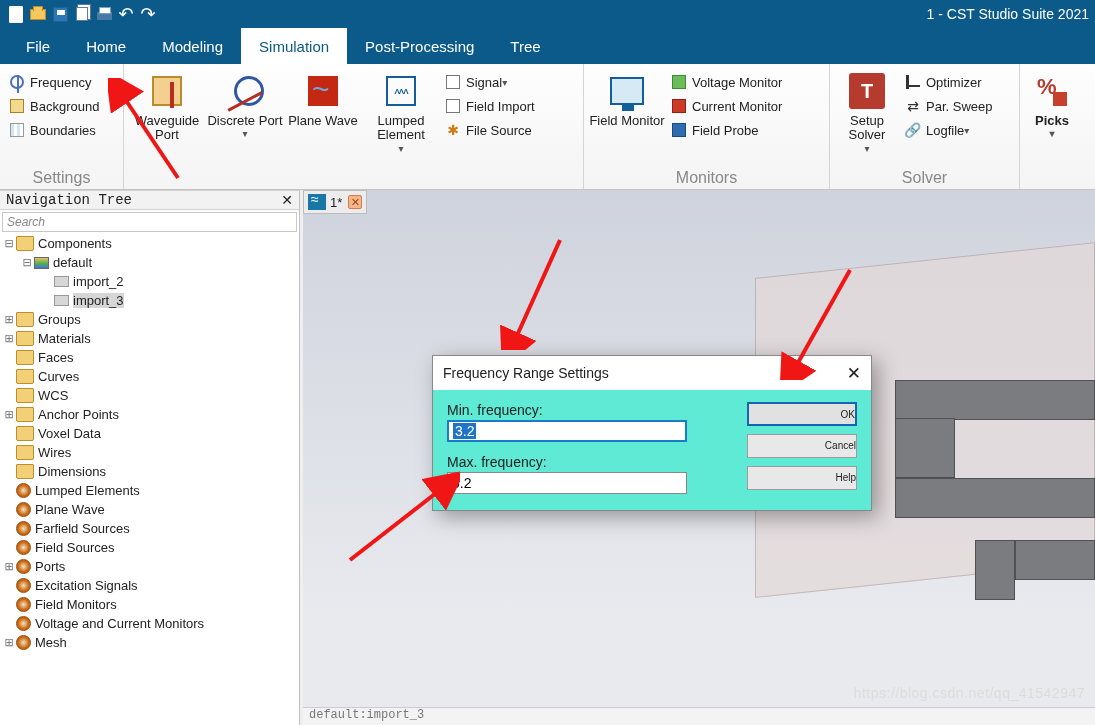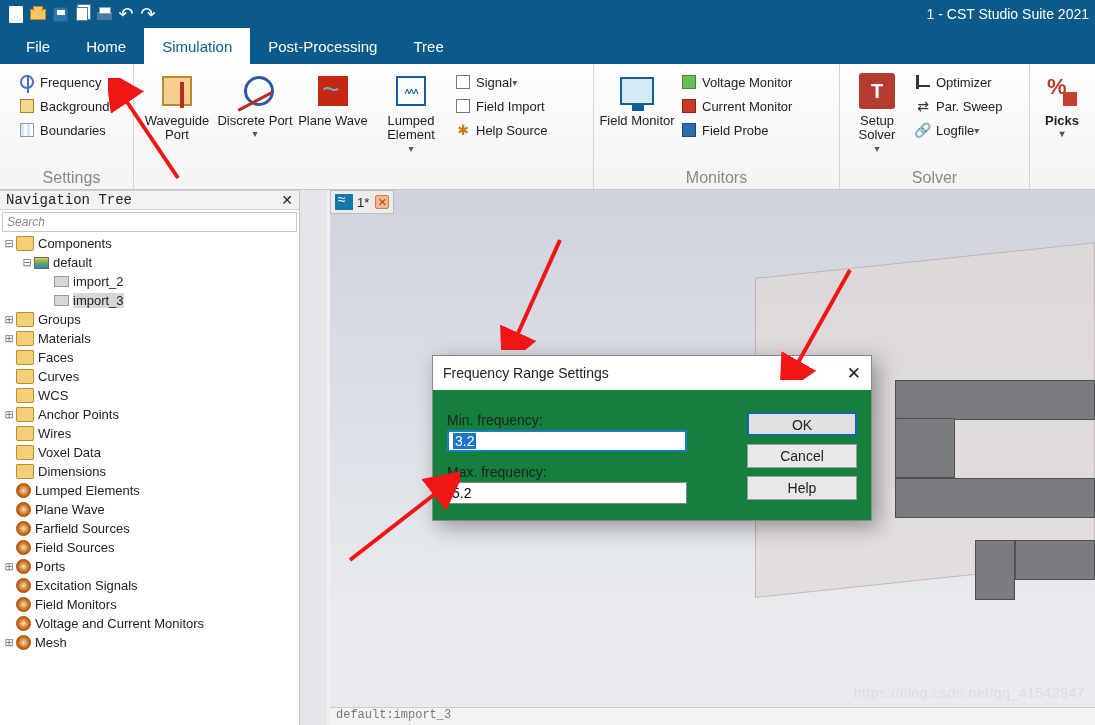"Modeling" div.menu-tab { html: none -> <div>Modeling</div> }
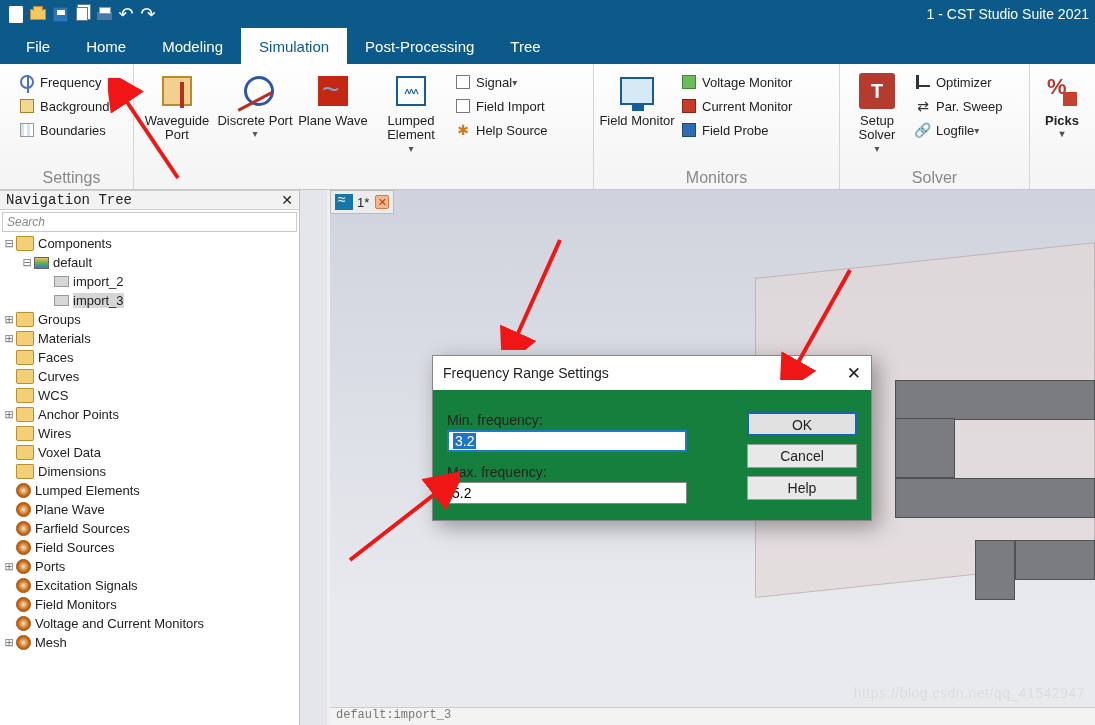"Frequency" div.ribbon-group { margin-left: 10px -> none }
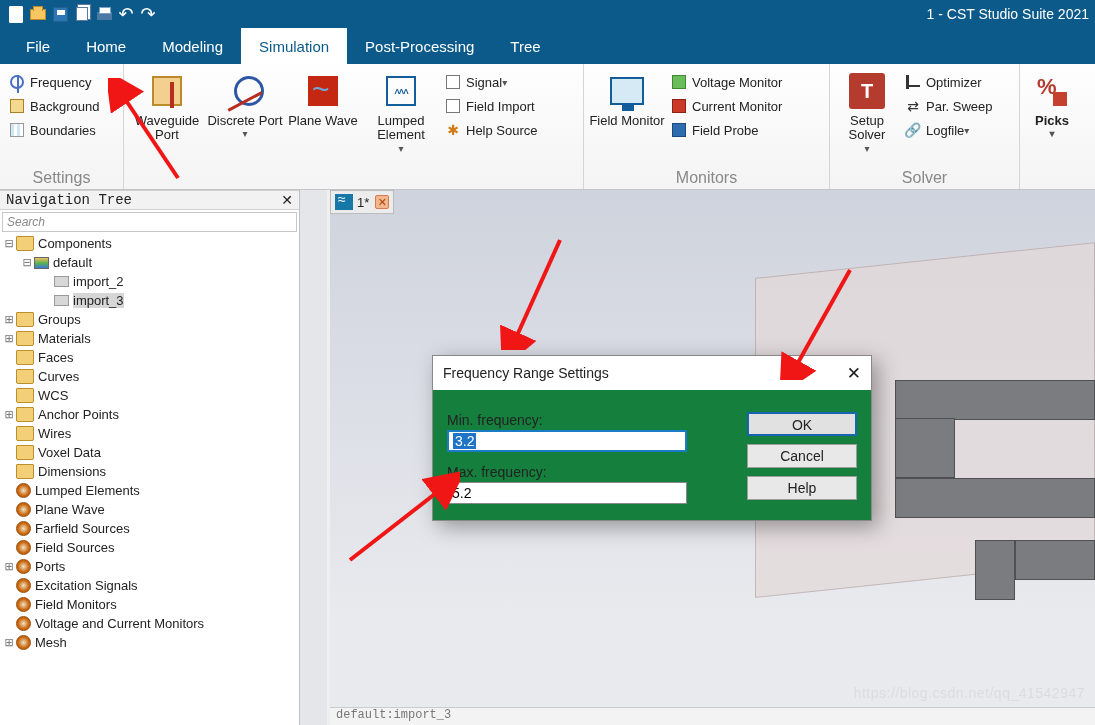"Help Source" span { text: Help -> File }
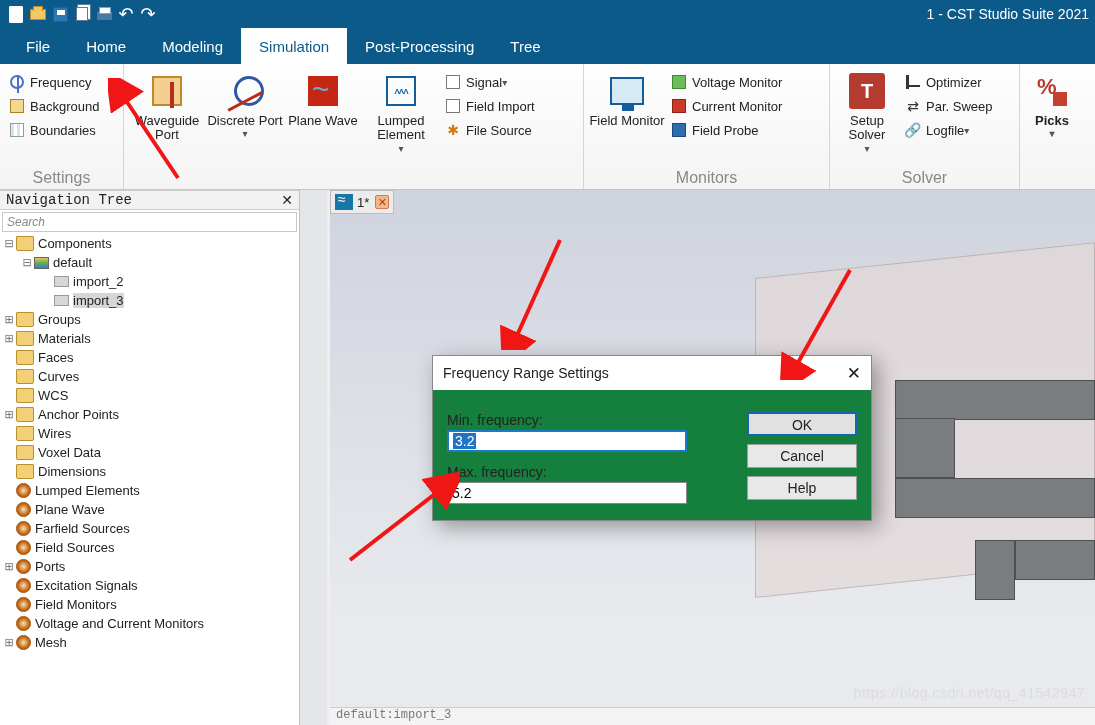"Navigation Tree" .main { gap: 27px -> none }
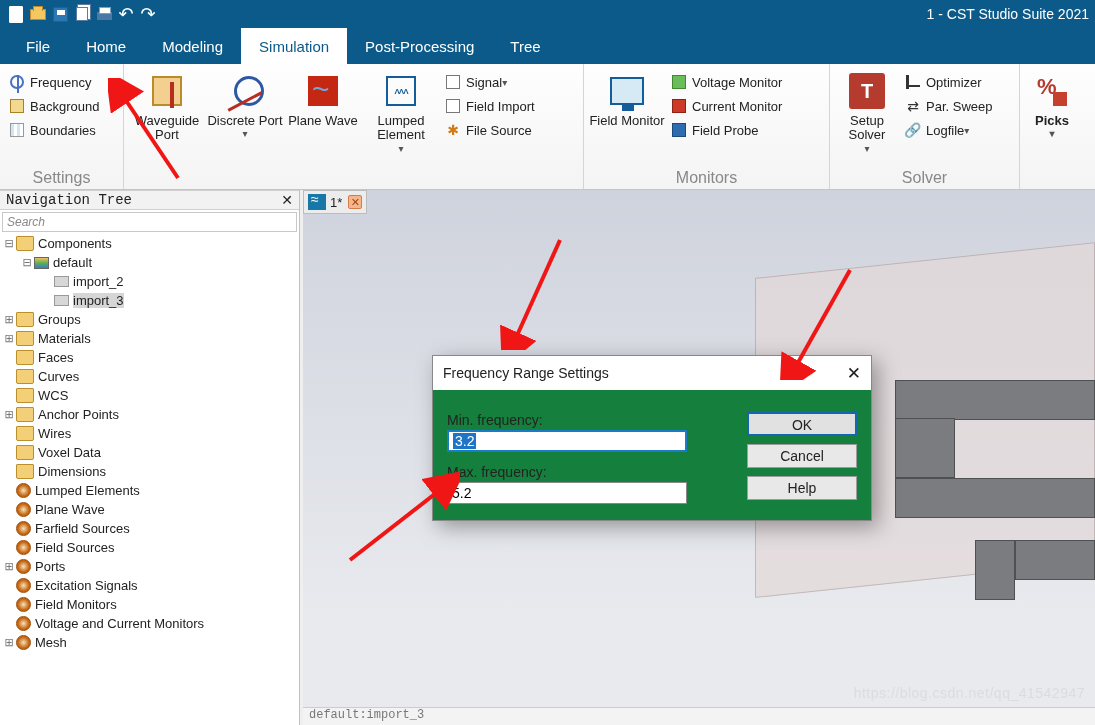"Frequency Range Settings" .dialog { background: #15803d -> #5eead4 }
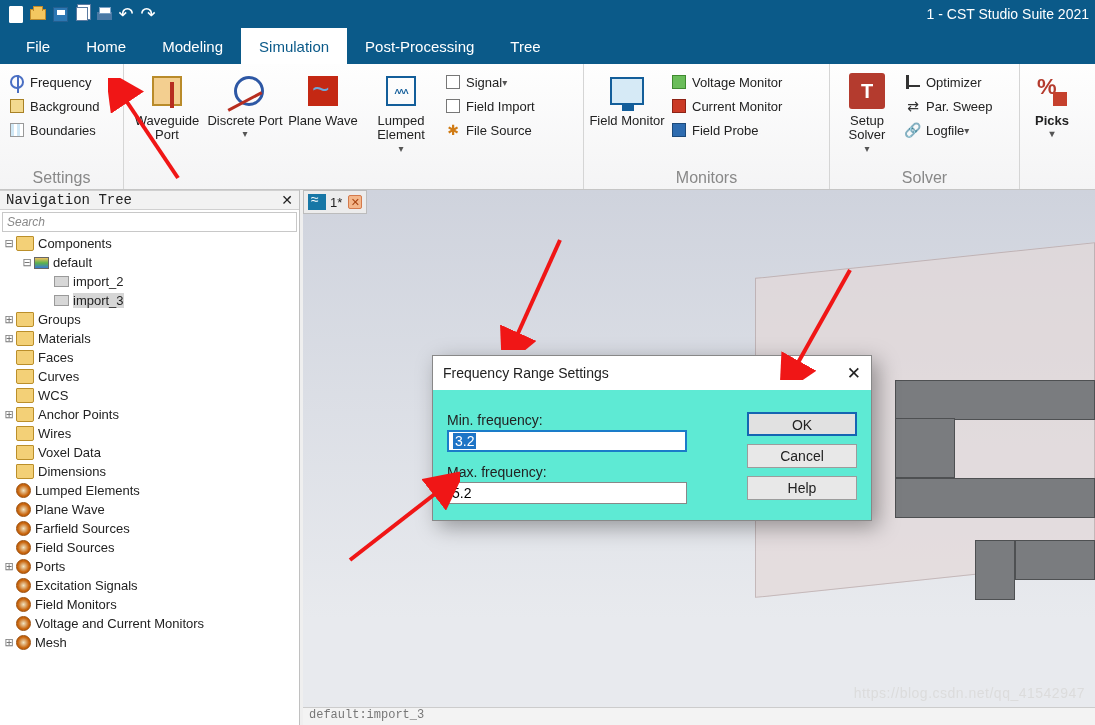"Min. frequency:" .dialog .content { padding: 22px 14px 16px 14px -> 12px 14px 16px 14px }
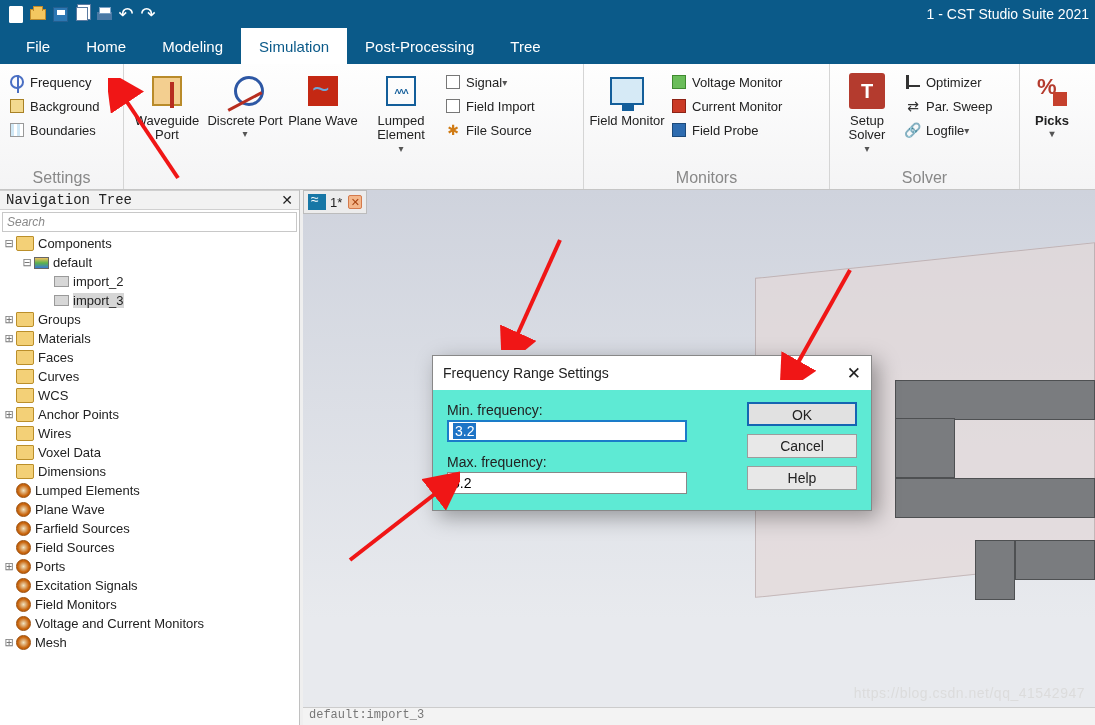"OK" .dbtn { font-size: 14px -> 10px; text-align: center -> right }
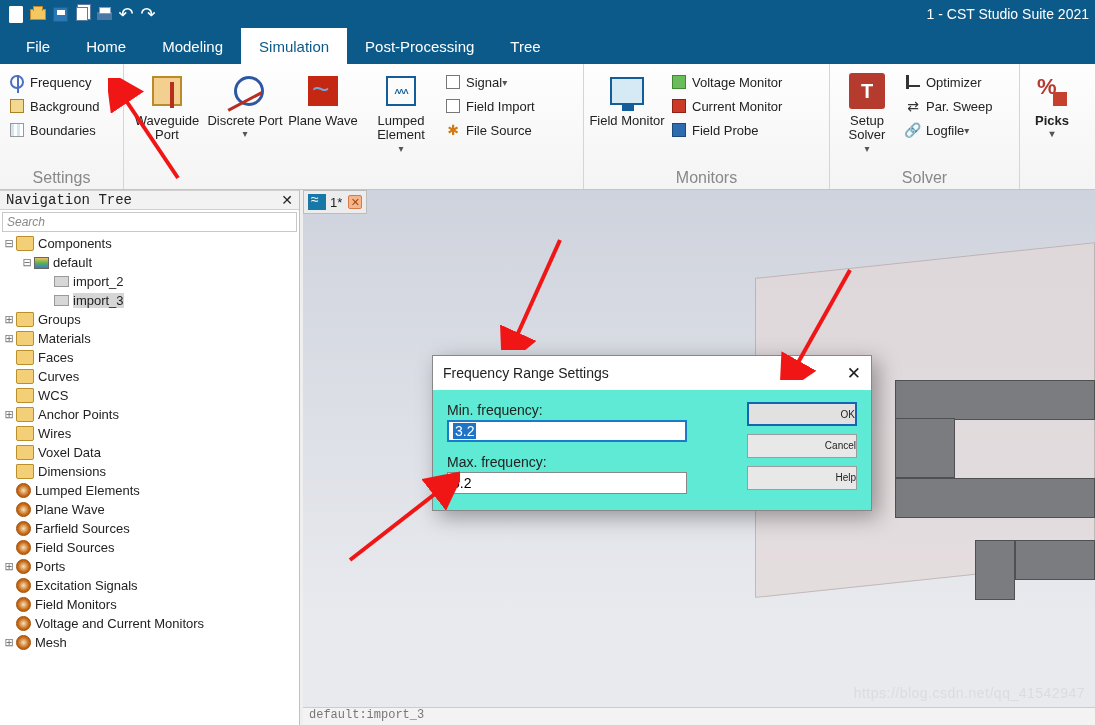"Wires" div.tree-row { order: before "Voxel Data" -> after "Voxel Data" }
